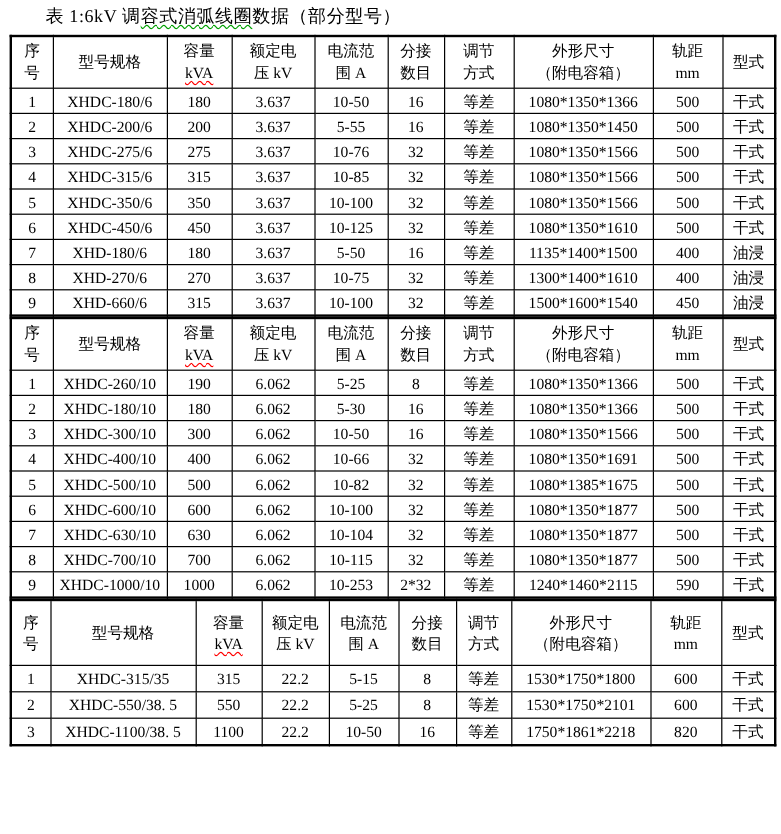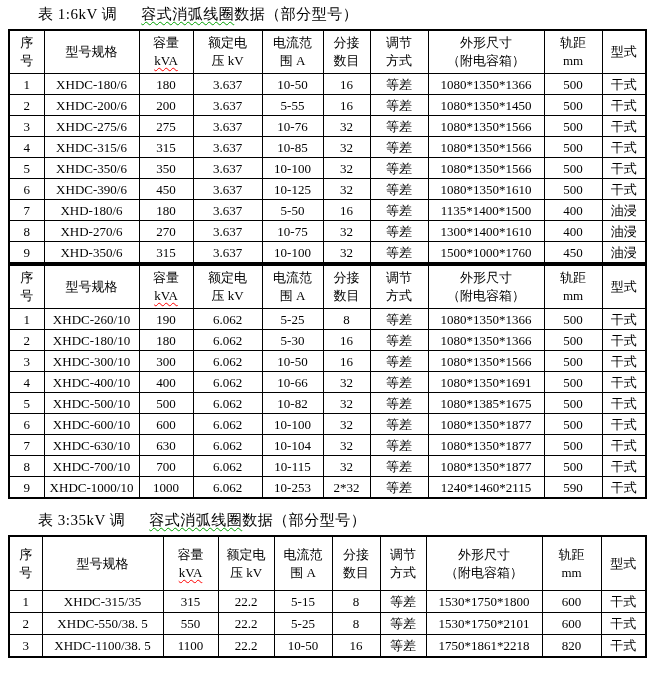"容式消弧线圈" .wavy-green { padding-left: 24px -> none }
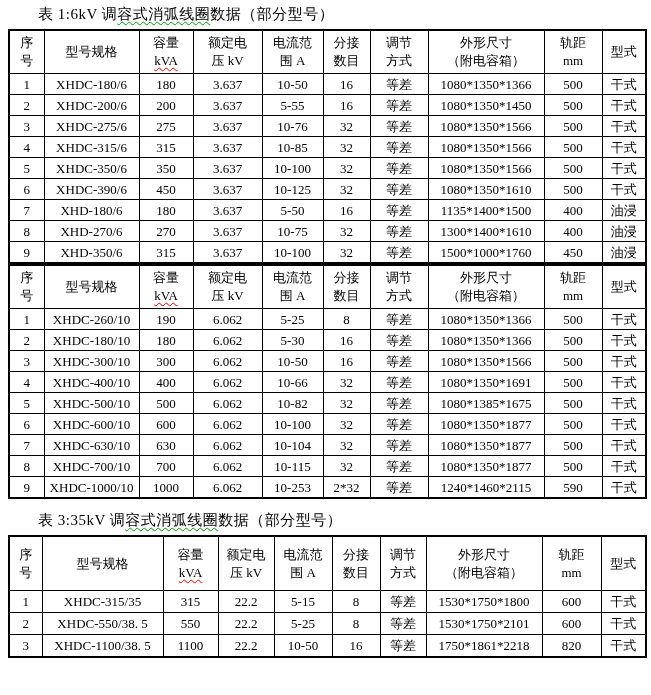"XHDC-390/6" td { text: XHDC-390/6 -> XHDC-450/6 }
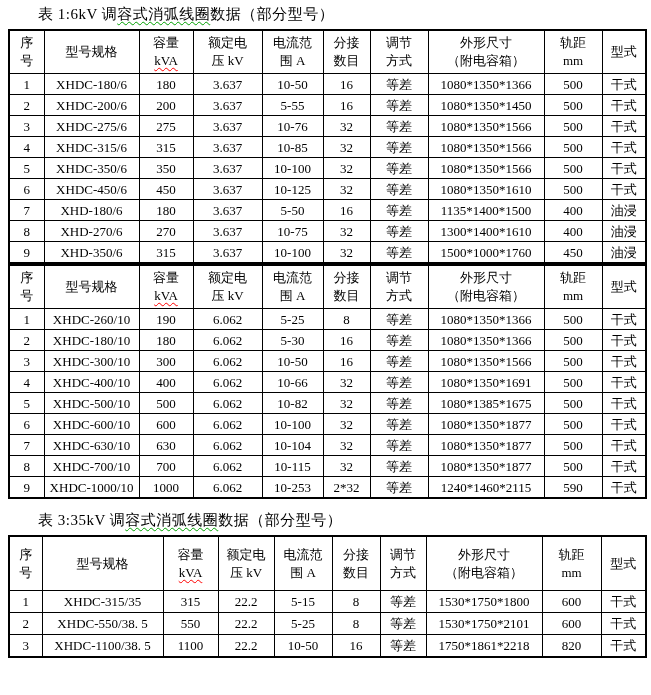"XHD-350/6" td { text: XHD-350/6 -> XHD-660/6 }
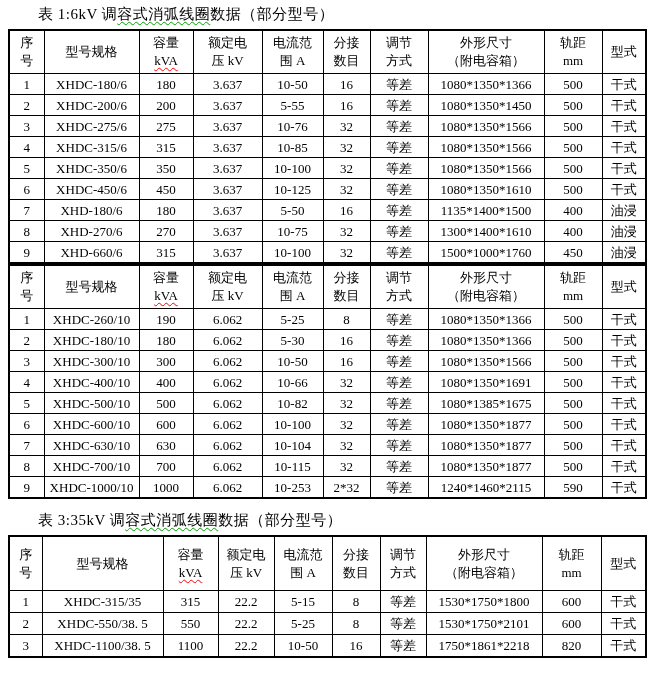"1500*1000*1760" td { text: 1000*1760 -> 1600*1540 }
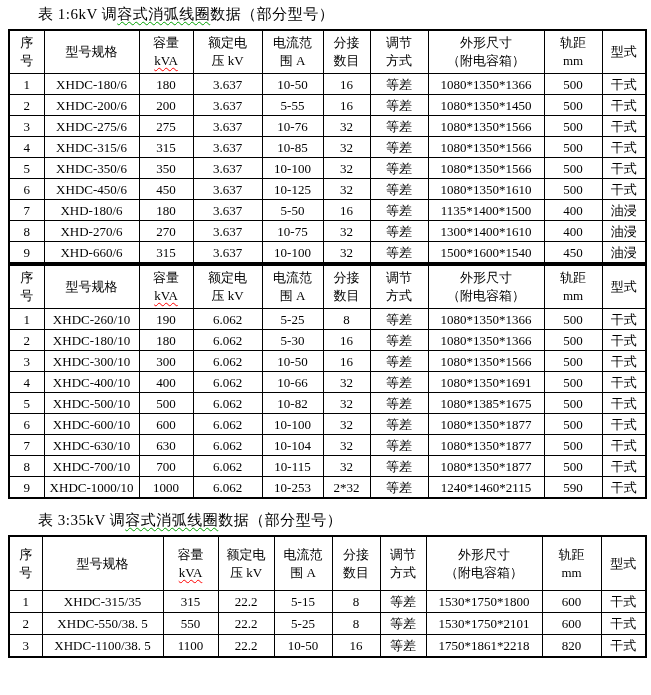"表 3:35kV 调容式消弧线圈数据（部分型号）" p.tbl-title { html: <p><span>表 3:35kV 调</span><span>容式消弧线圈</span><span>数据（部分型号）</span></p> -> none }
